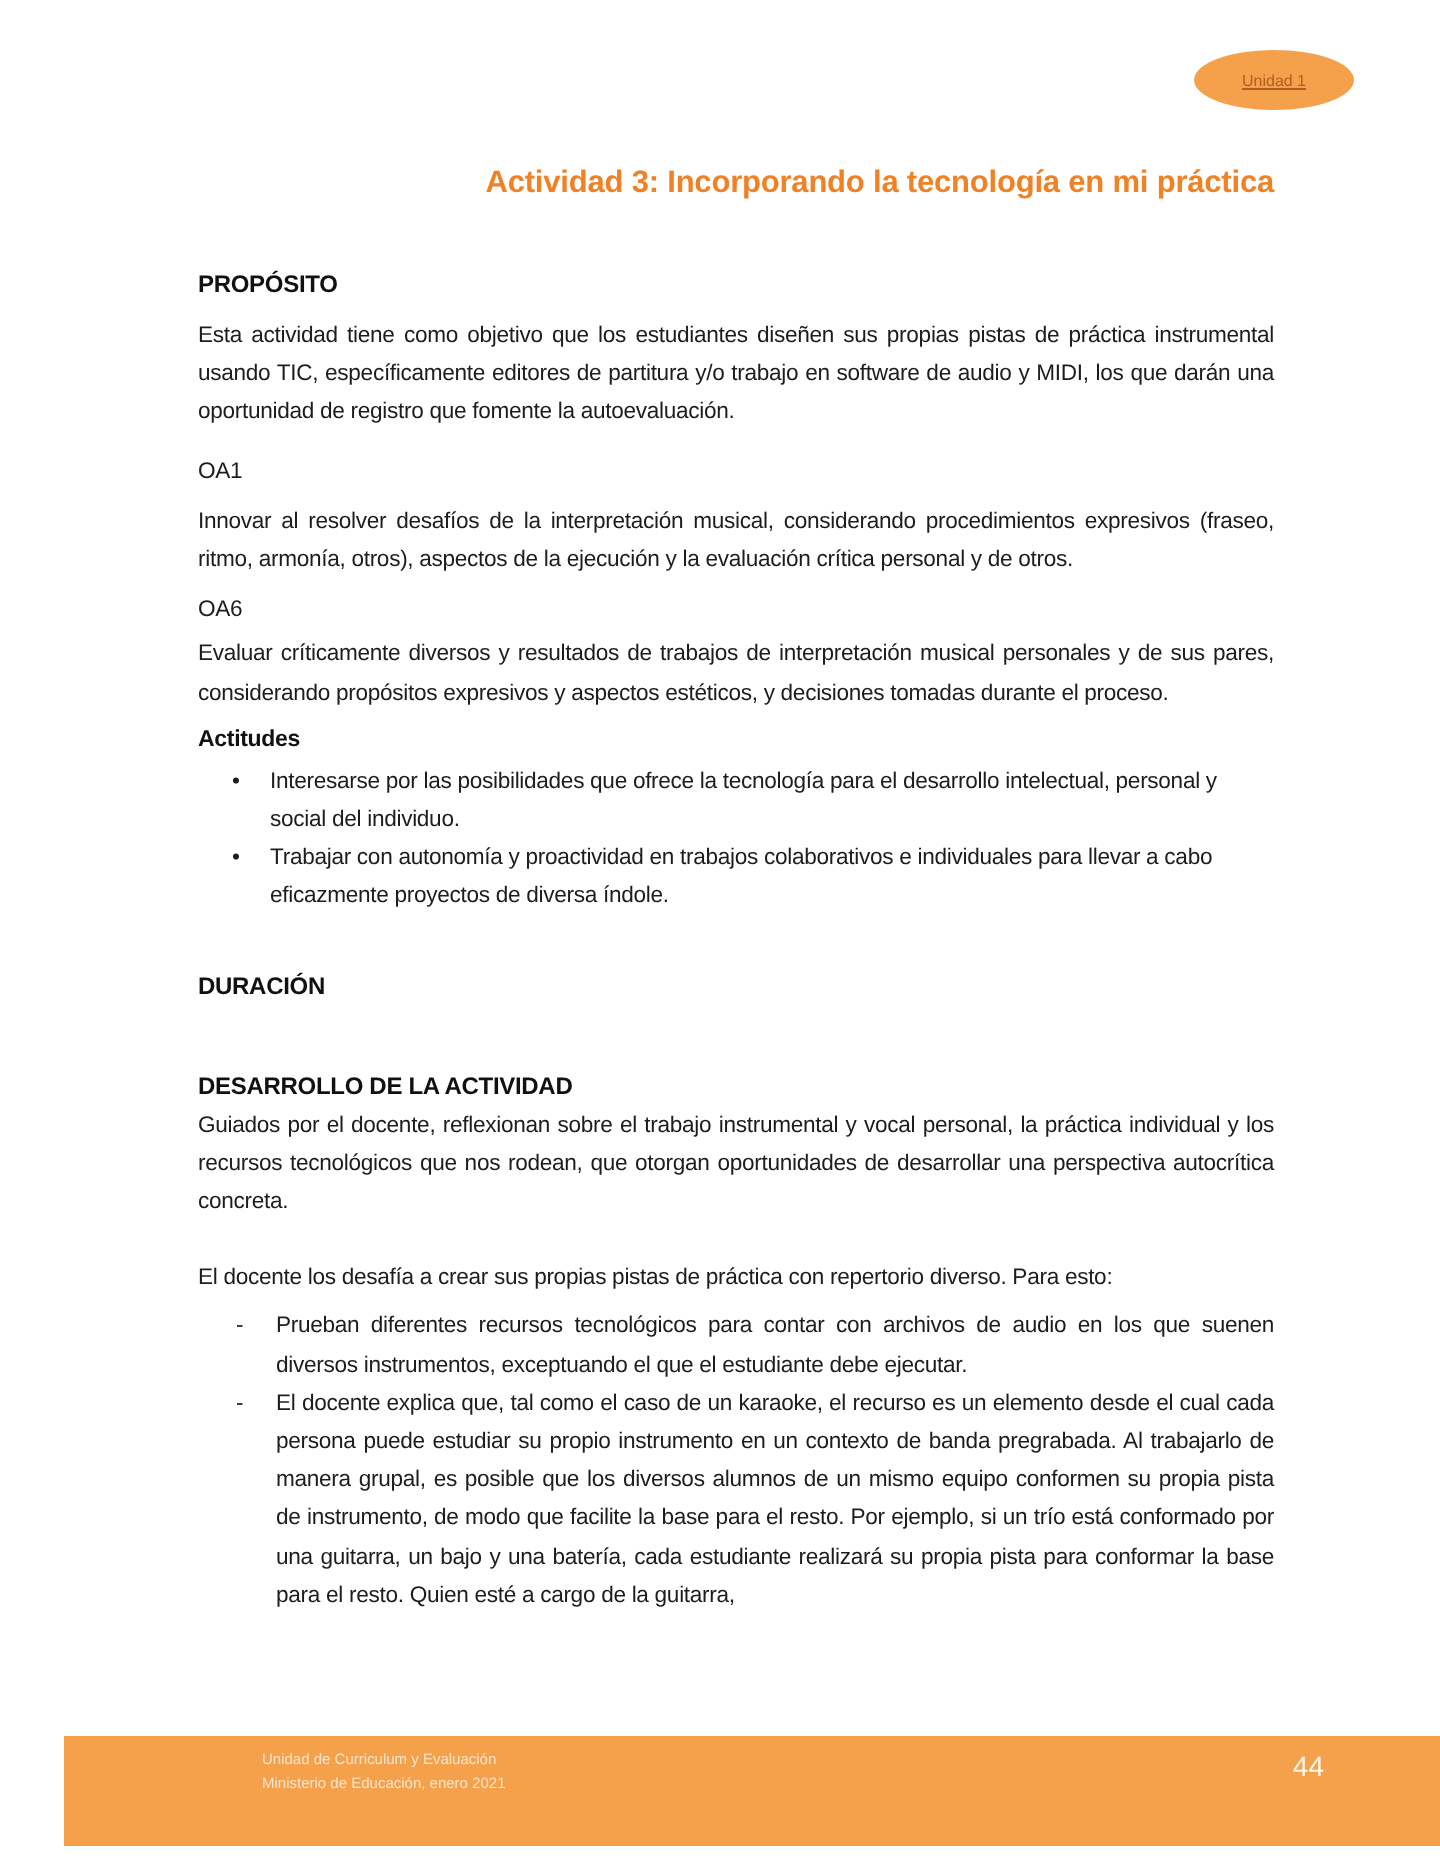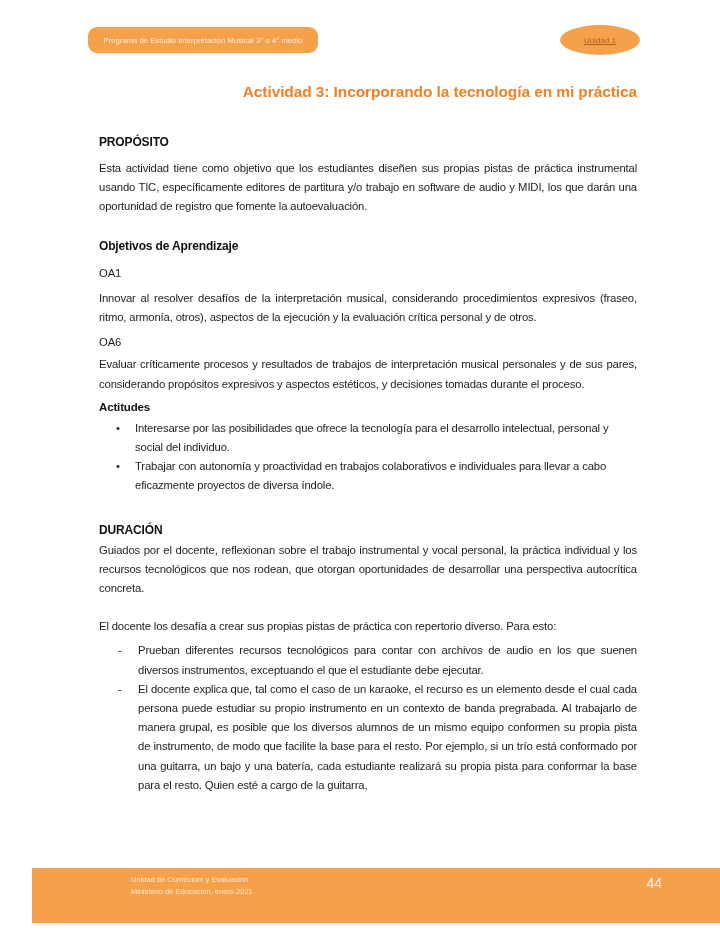"Programa de Estudio Interpretación" div.program-pill { html: <div>Programa de Estudio Interpretación Musical 3° o 4° medio</div> -> none }
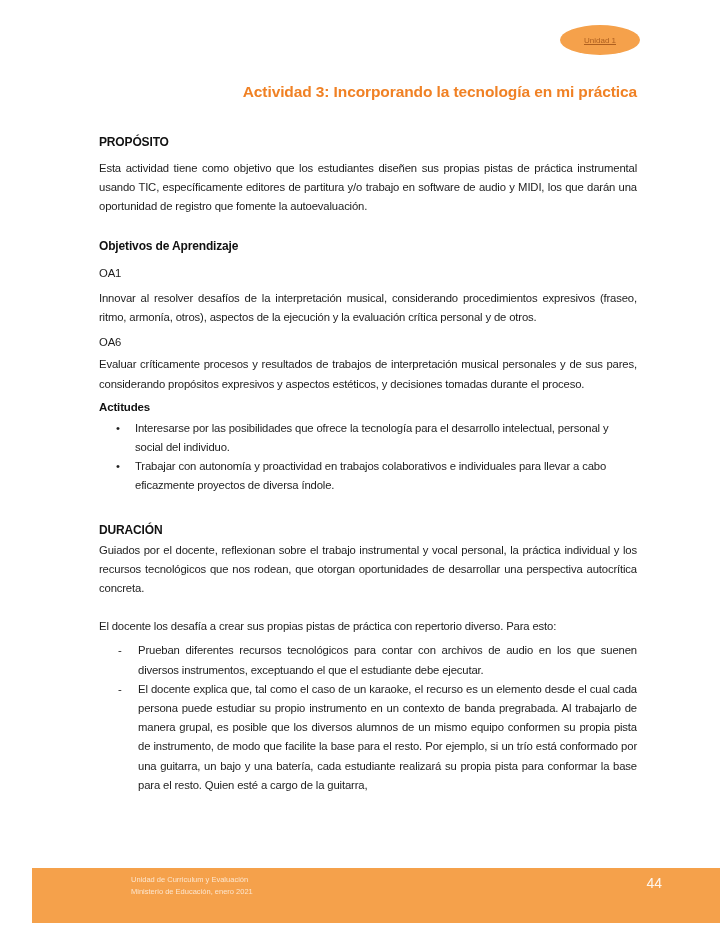"Unidad 1" .unit-ellipse { left: 560px -> 597px }
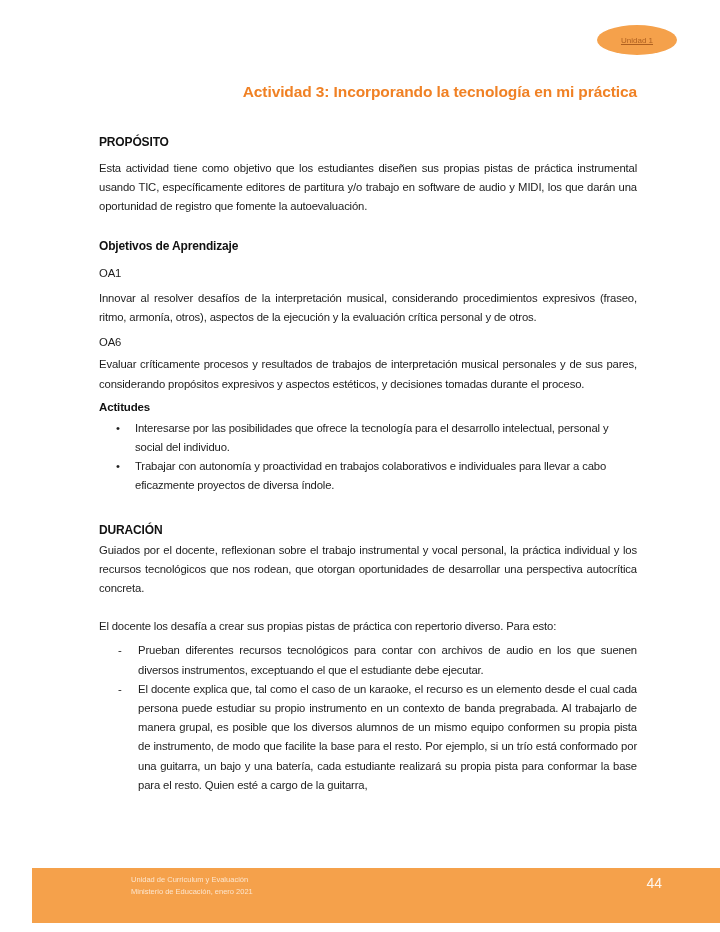"Objetivos de Aprendizaje" h2.sec { html: <h2>Objetivos de Aprendizaje</h2> -> none }
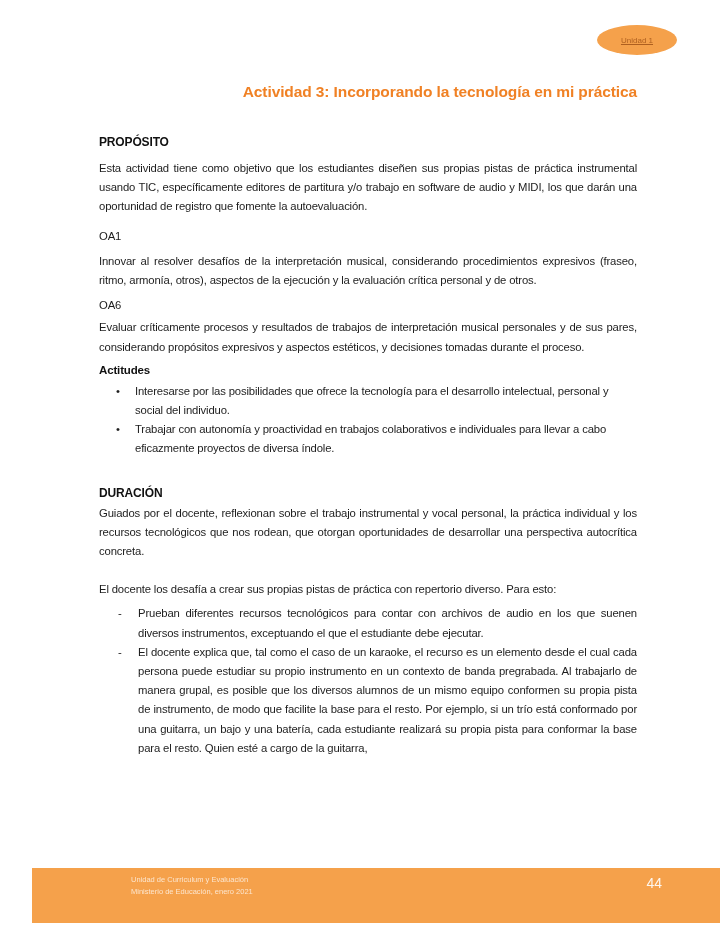"Evaluar críticamente procesos y" p.p-oa6 { text: procesos -> diversos }
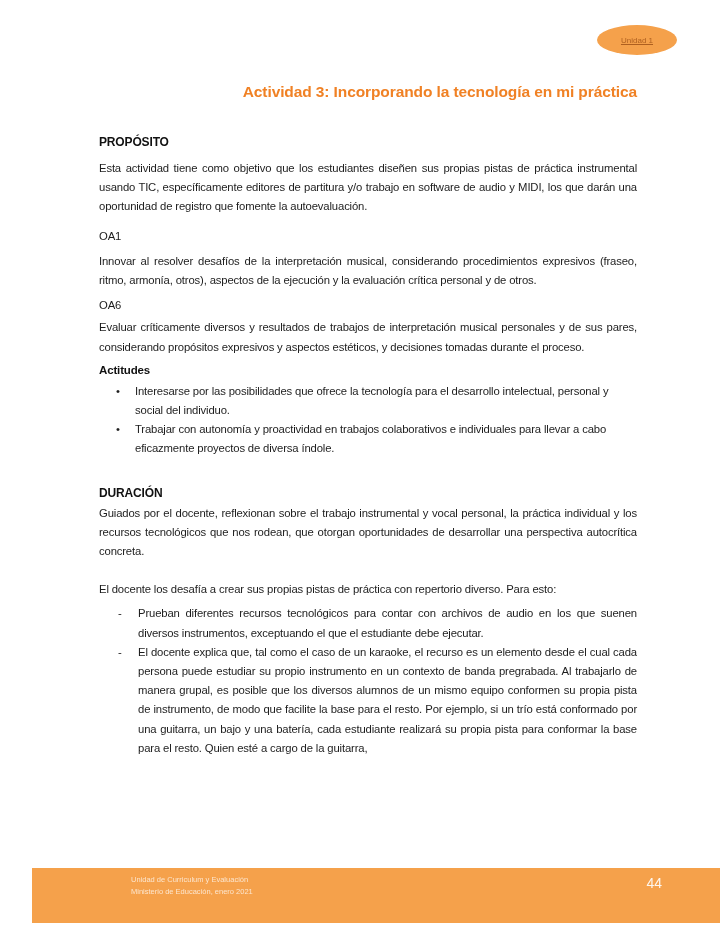"DESARROLLO DE LA ACTIVIDAD" h2.sec { html: none -> <h2>DESARROLLO DE LA ACTIVIDAD</h2> }
